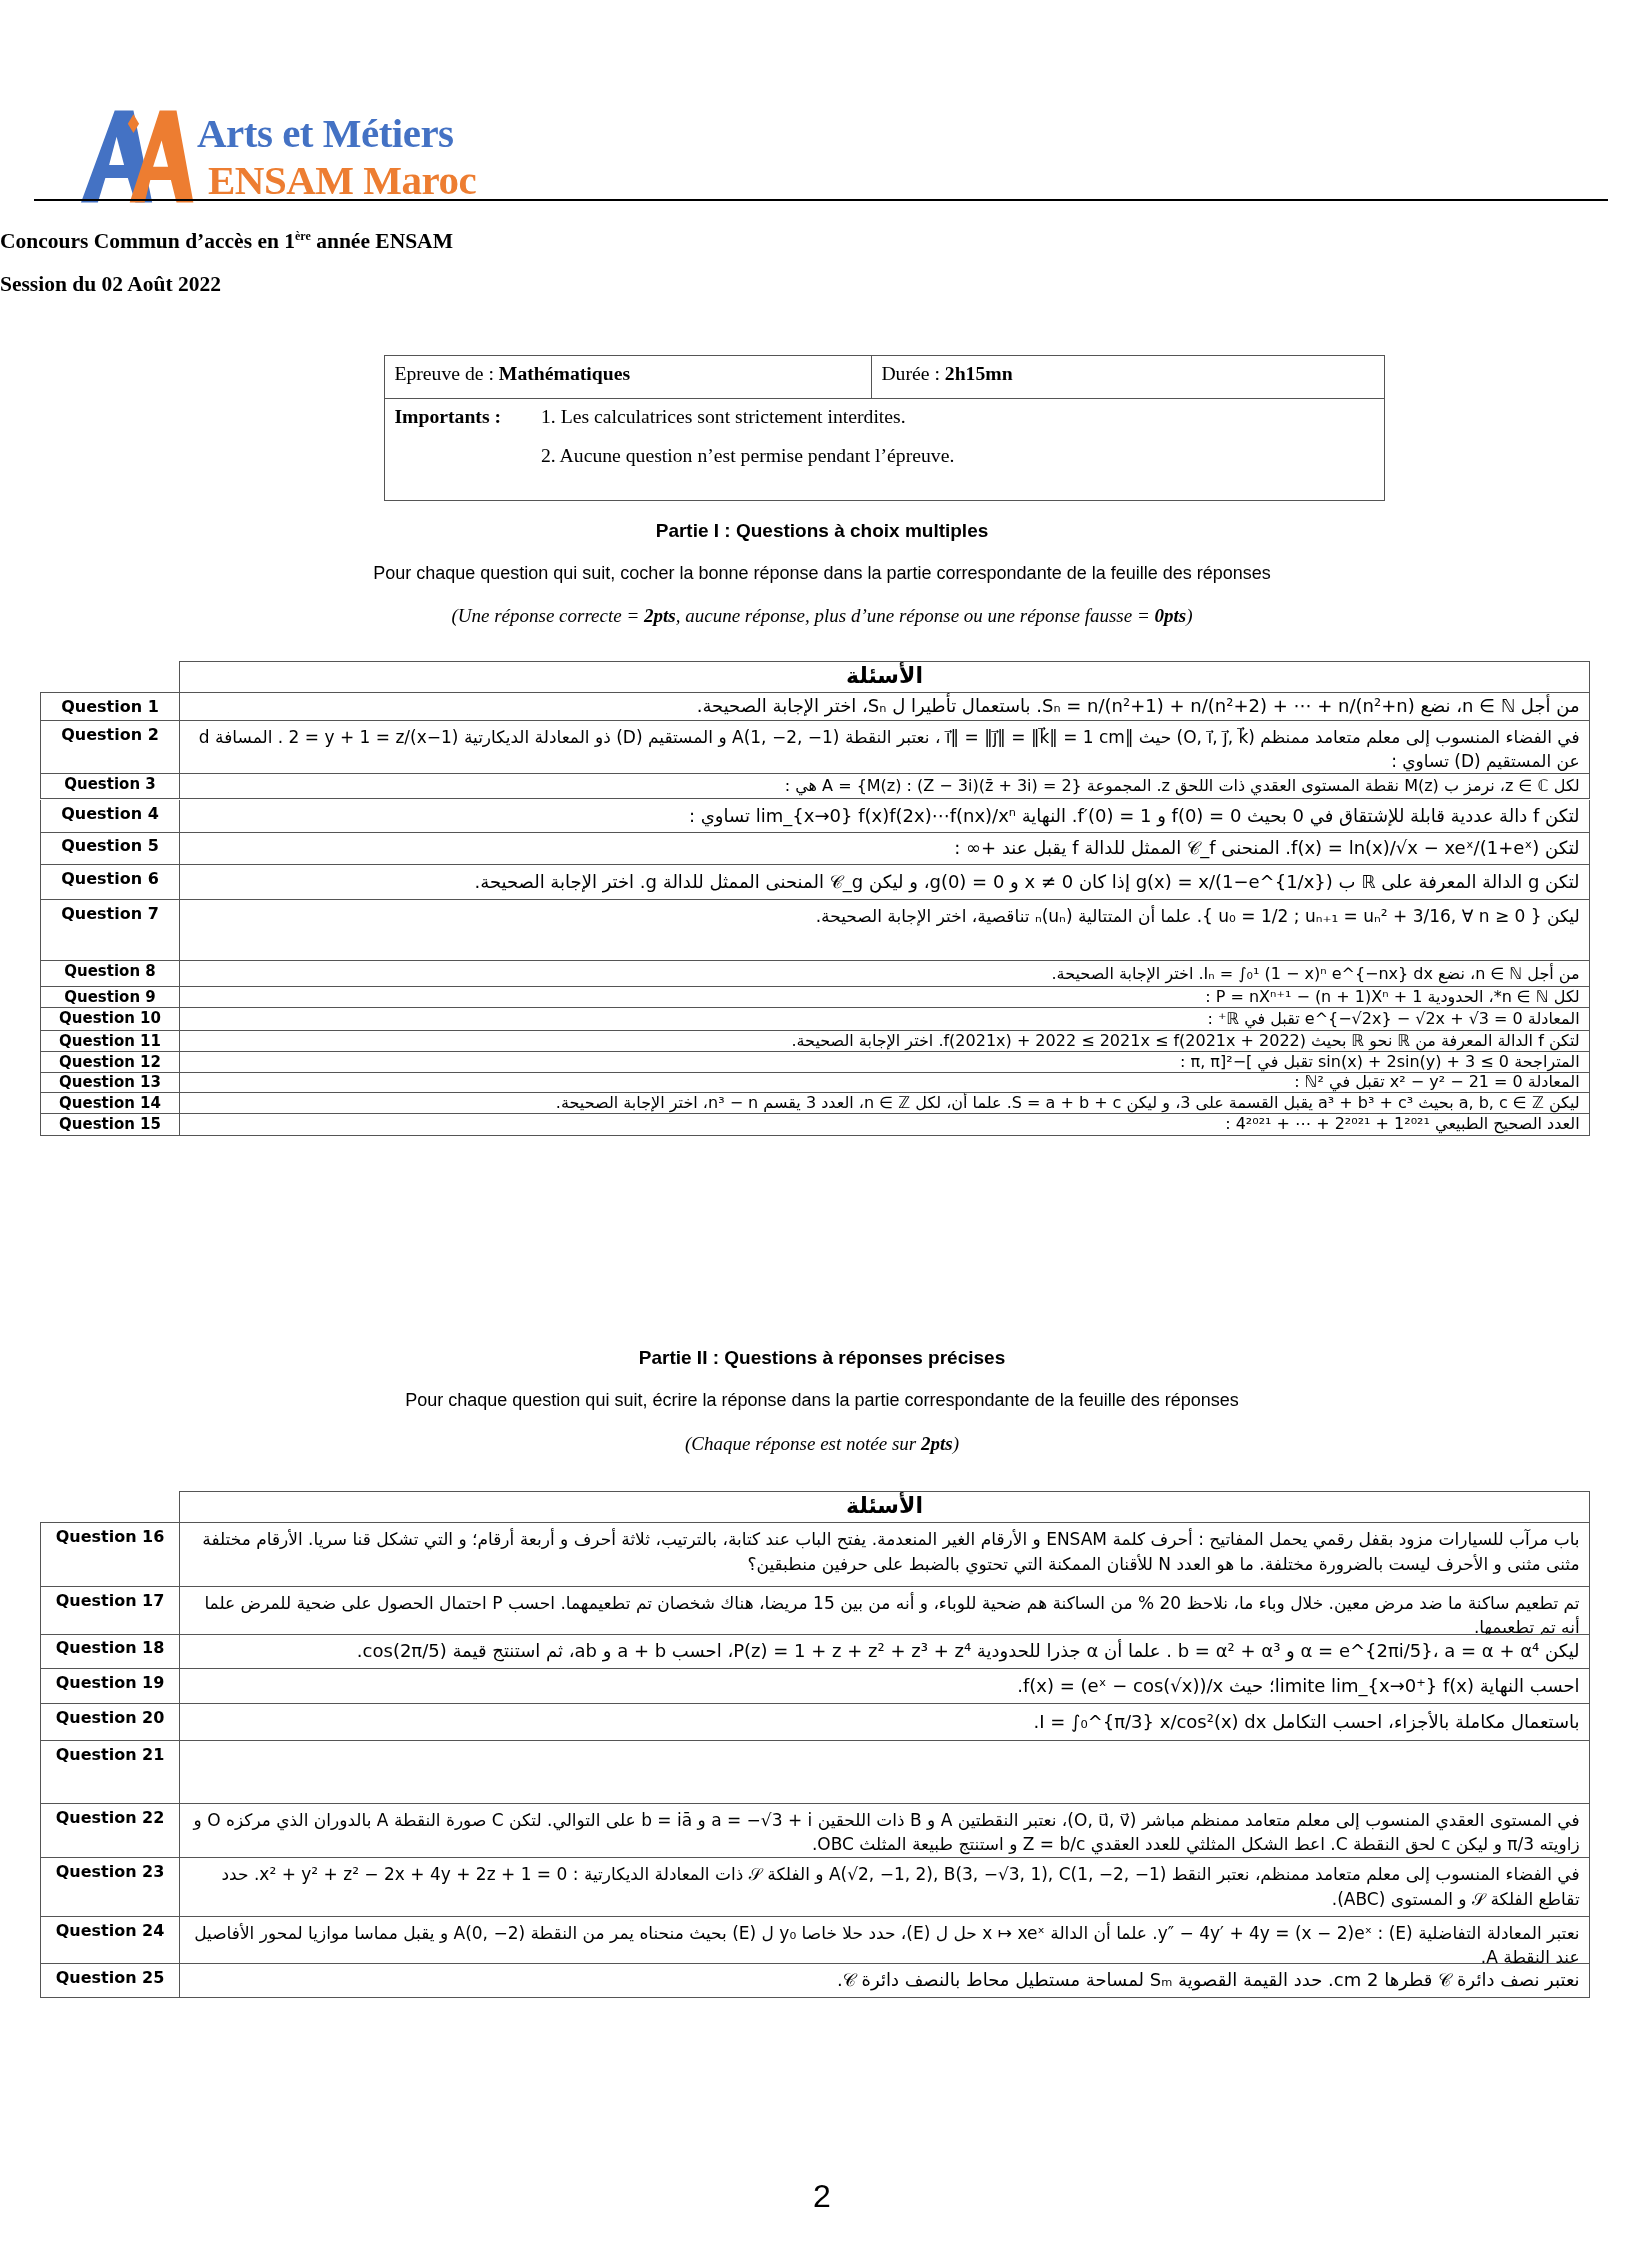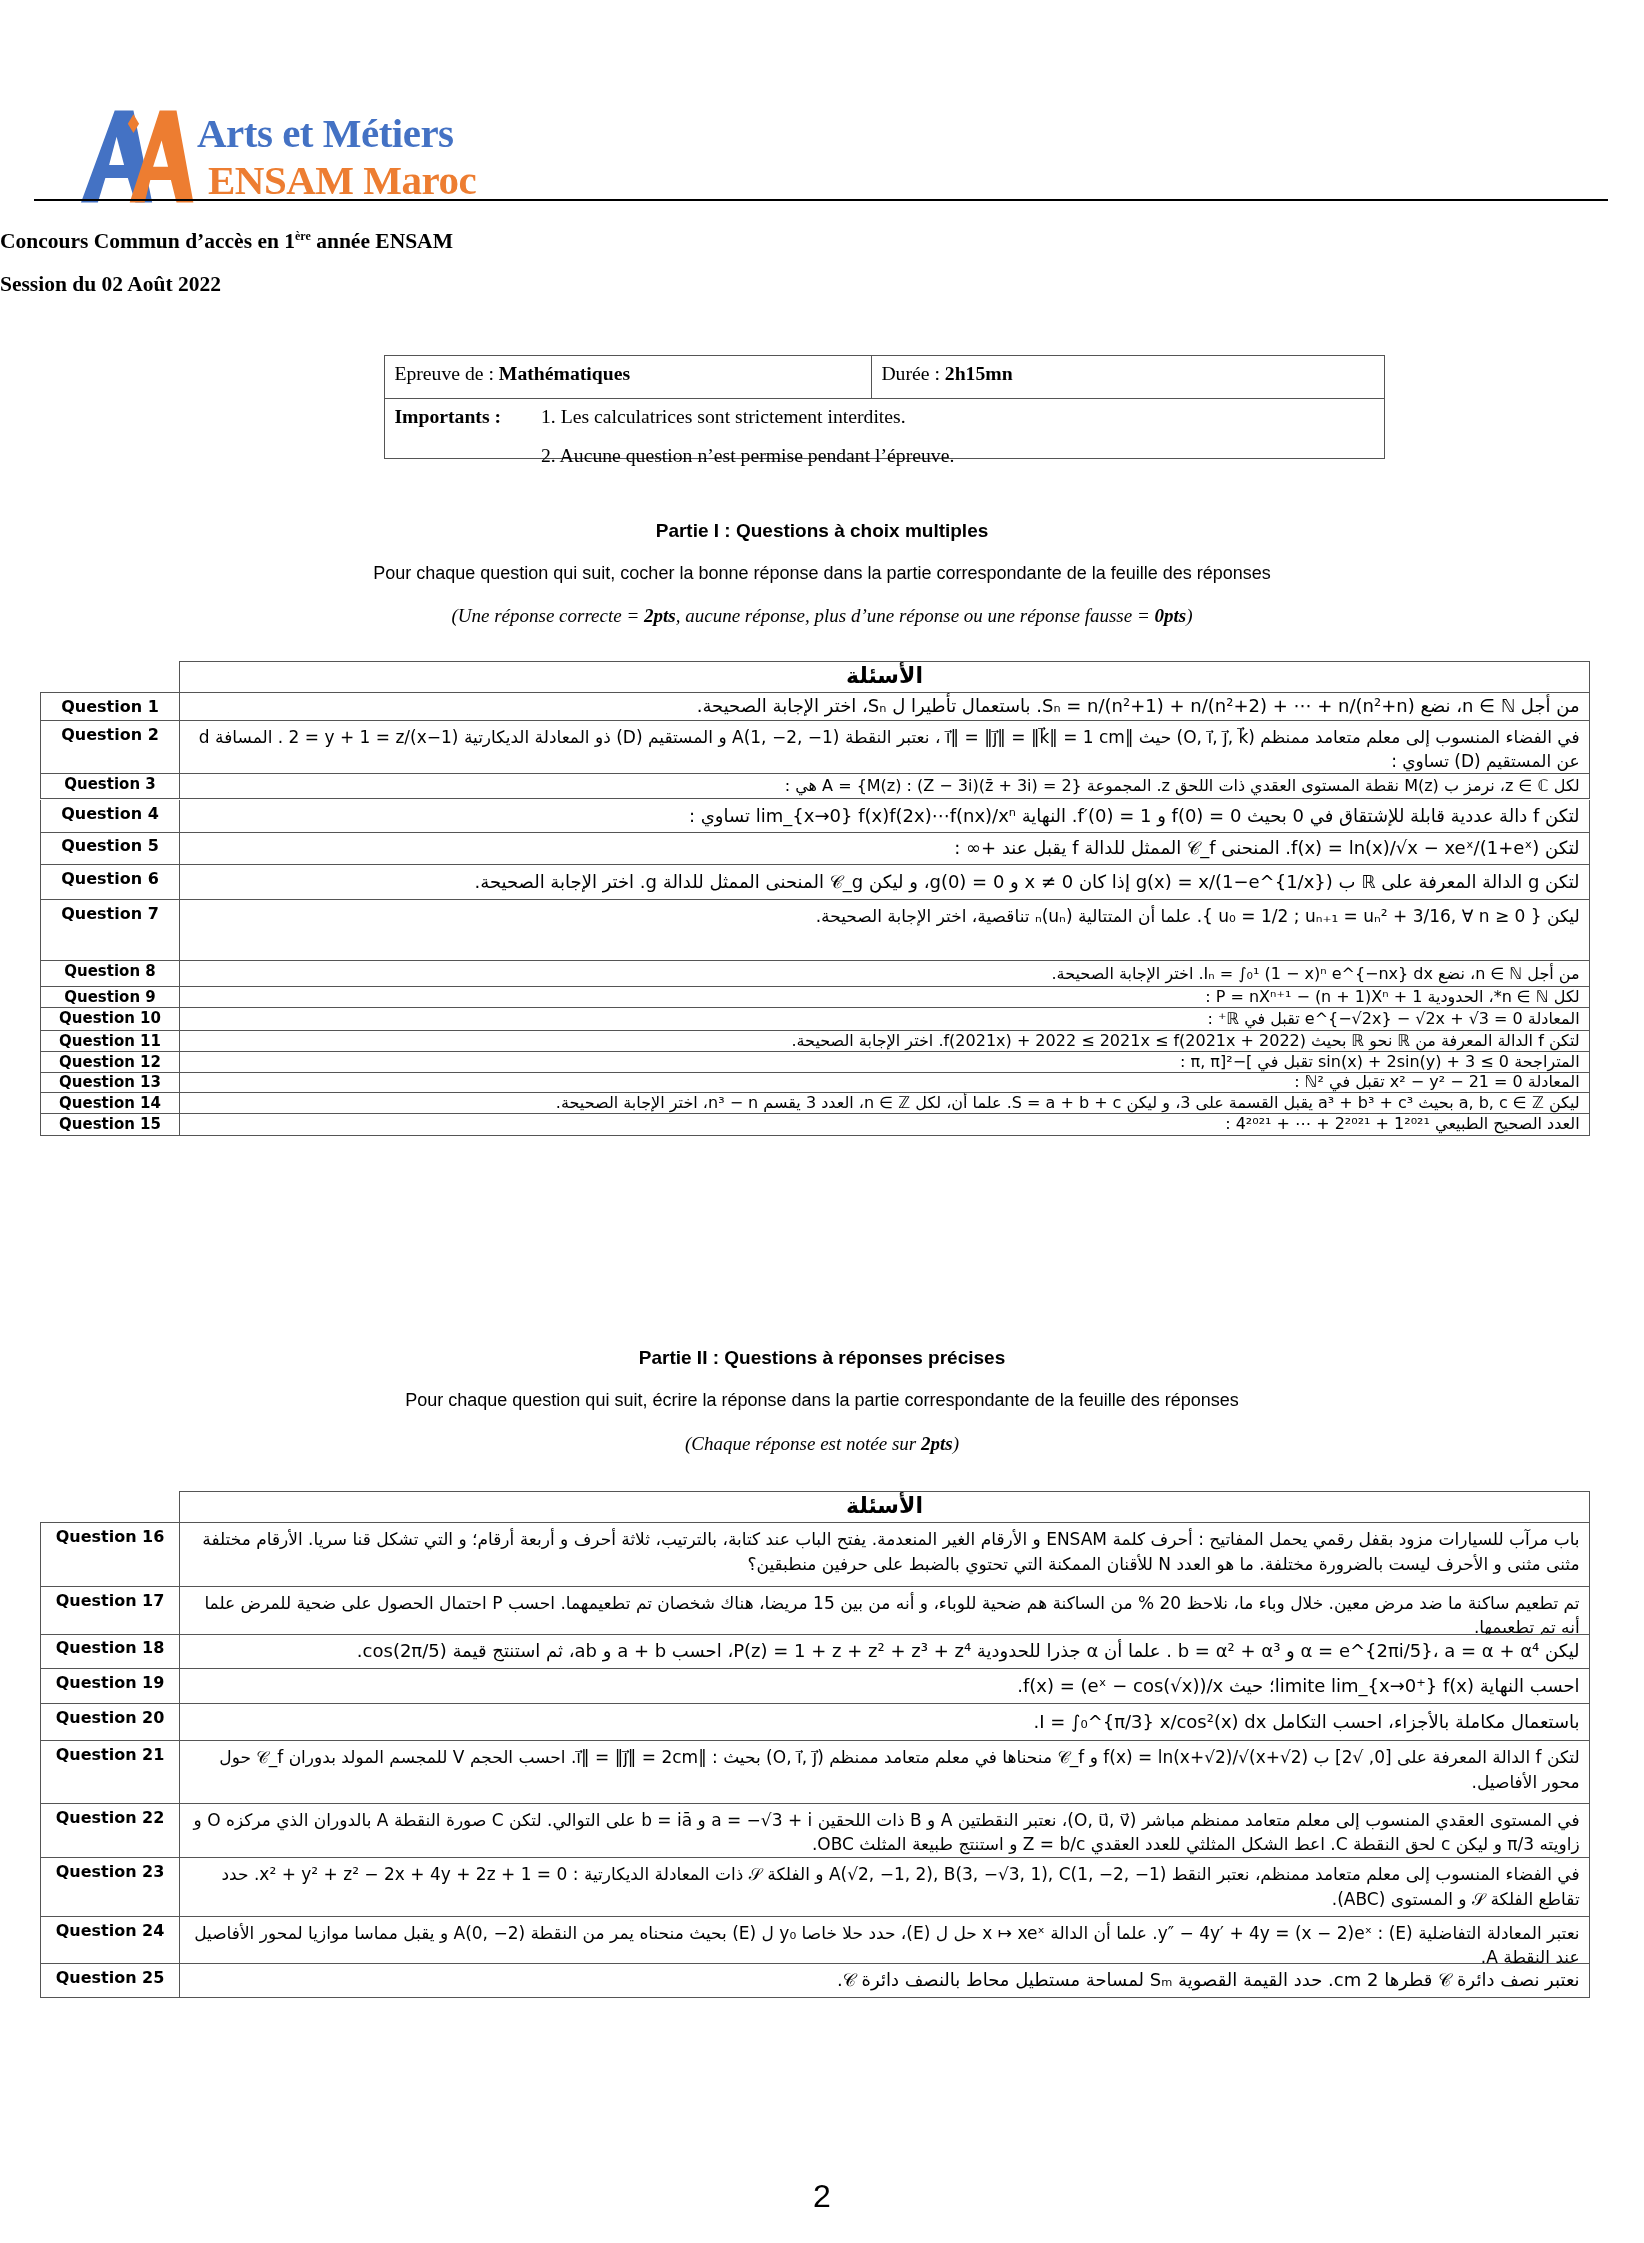"Epreuve de : Mathématiques" .info { height: 104px -> 146px }
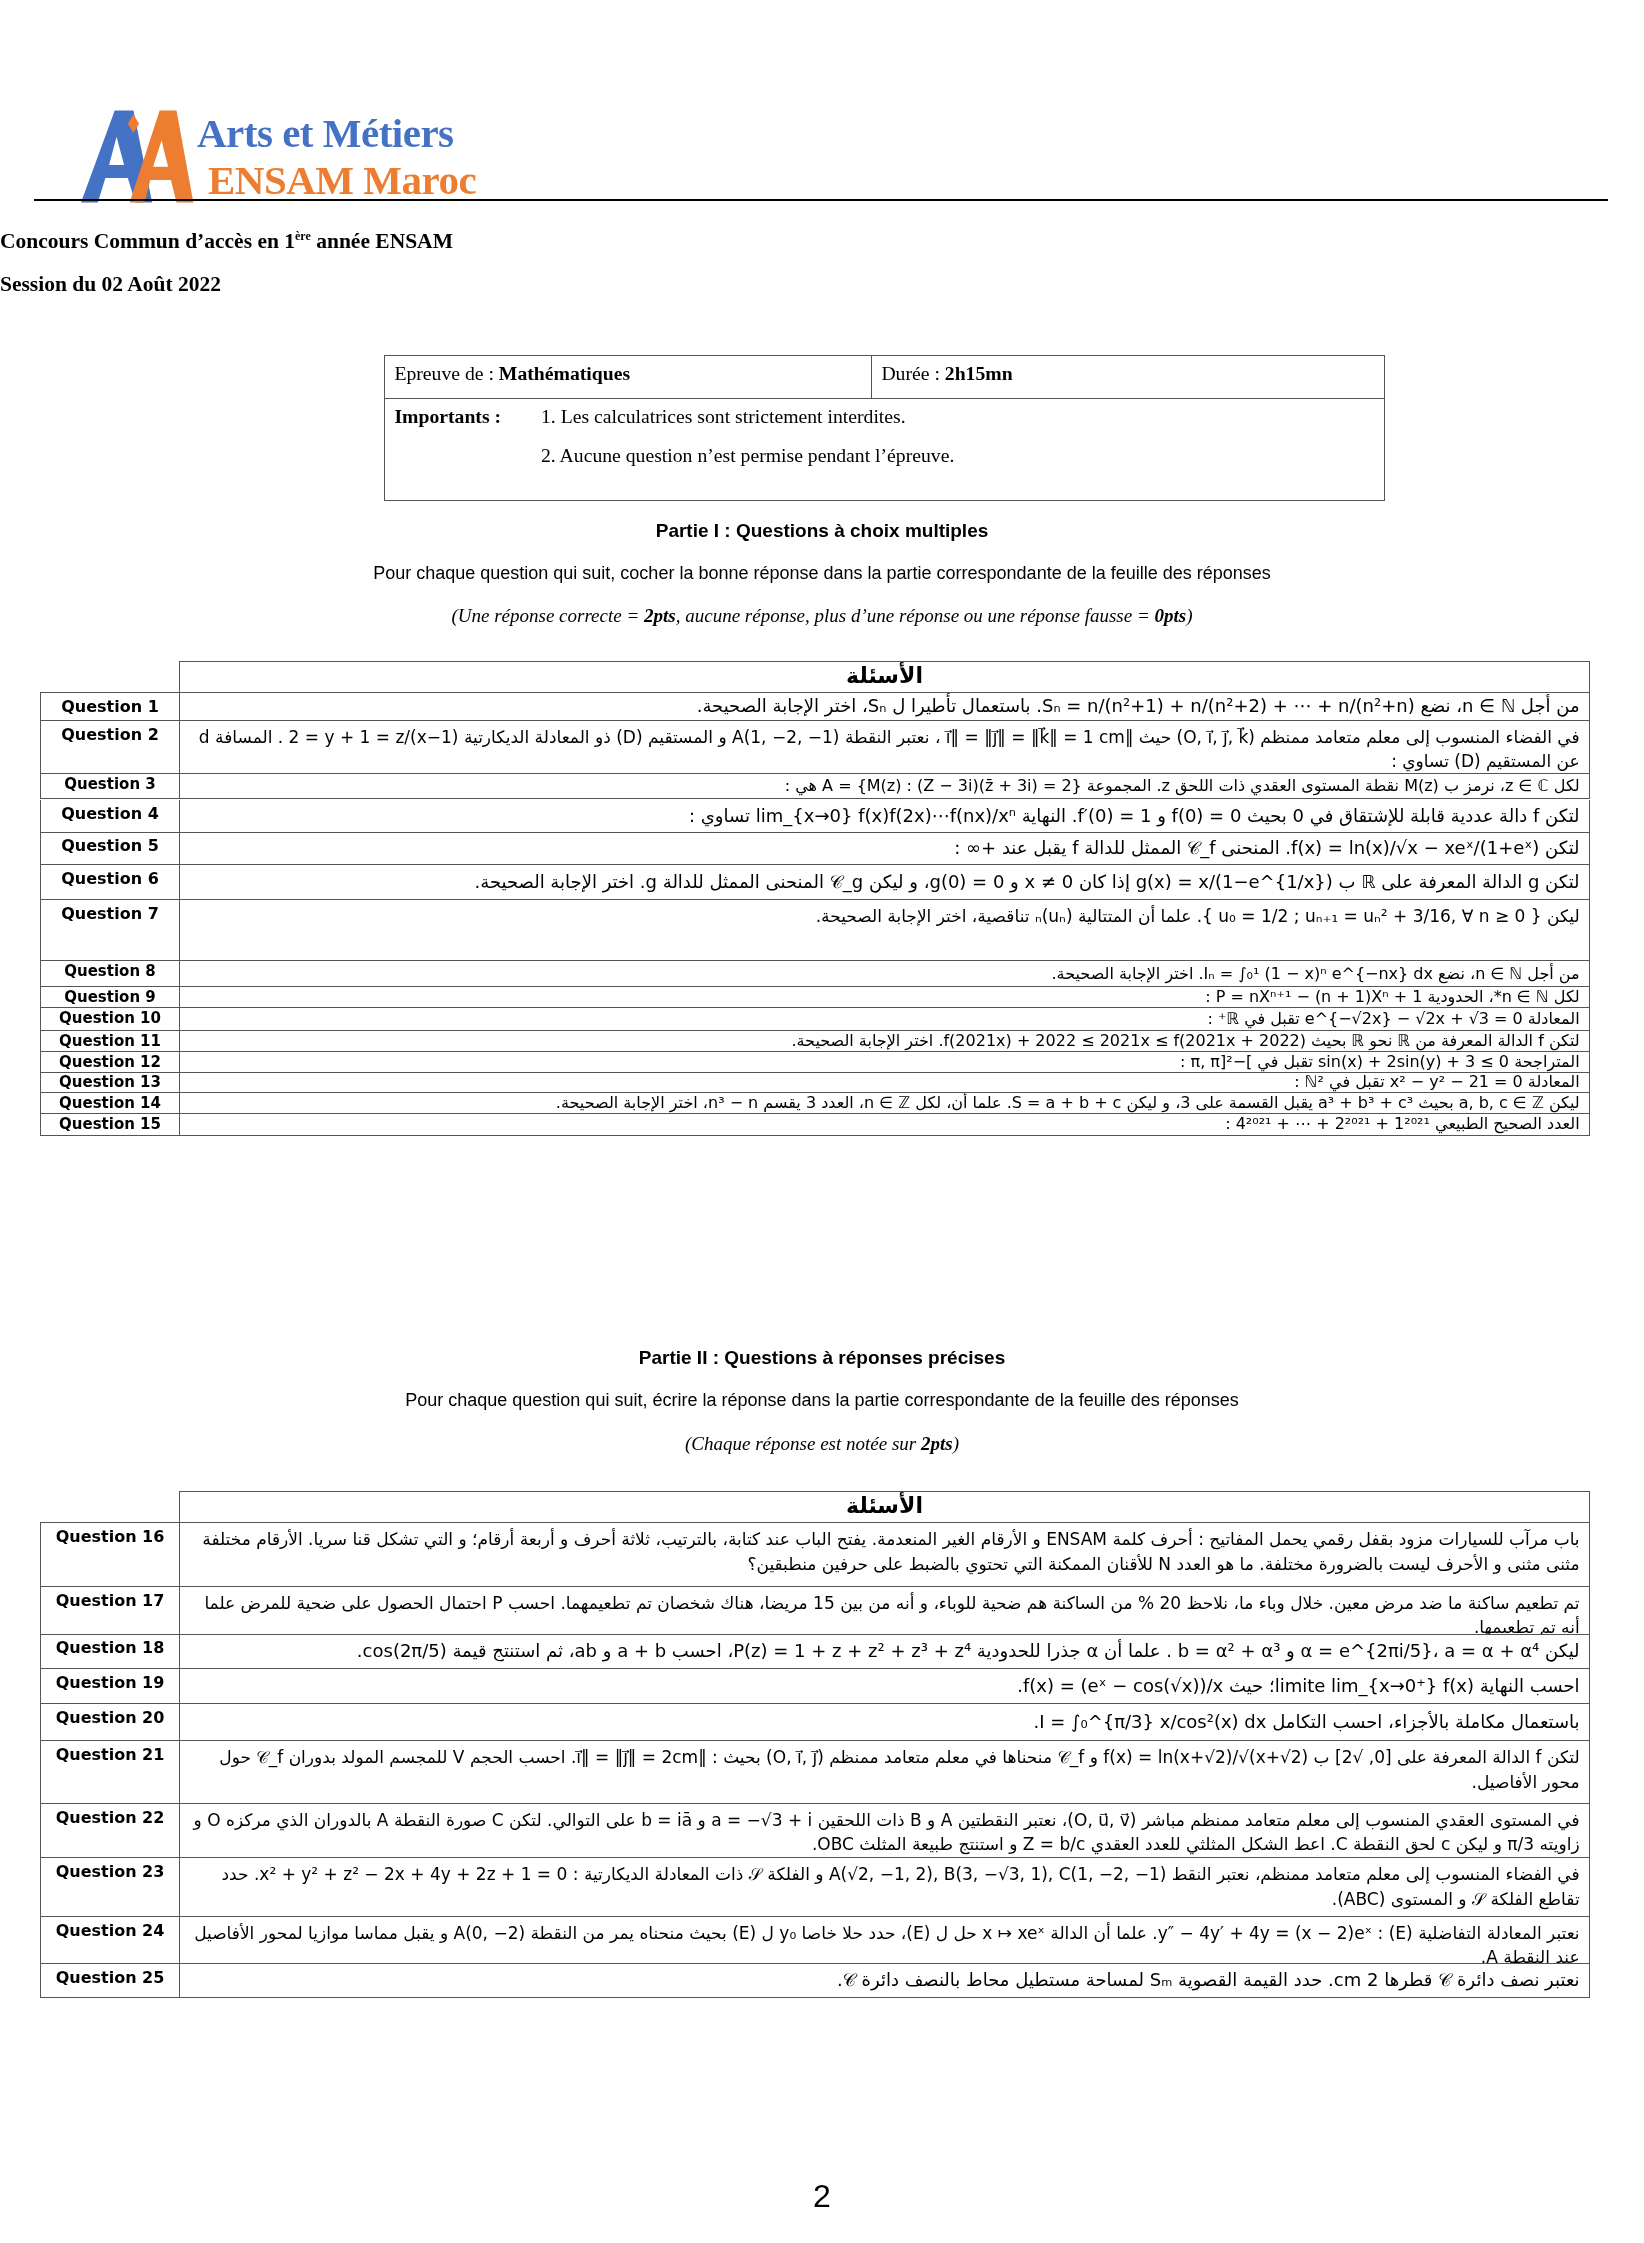"لتكن f الدالة المعرفة على" div.qtext { html: <div>لتكن f الدالة المعرفة على [0, √2] ب f(x) = ln(x+√2)/√(x+√2) و 𝒞_f منحناها في معلم متعامد ممنظم (O, i⃗, j⃗) بحيث : ‖i⃗‖ = ‖j⃗‖ = 2cm. احسب الحجم V للمجسم المولد بدوران 𝒞_f حول محور الأفاصيل.</div> -> none }
